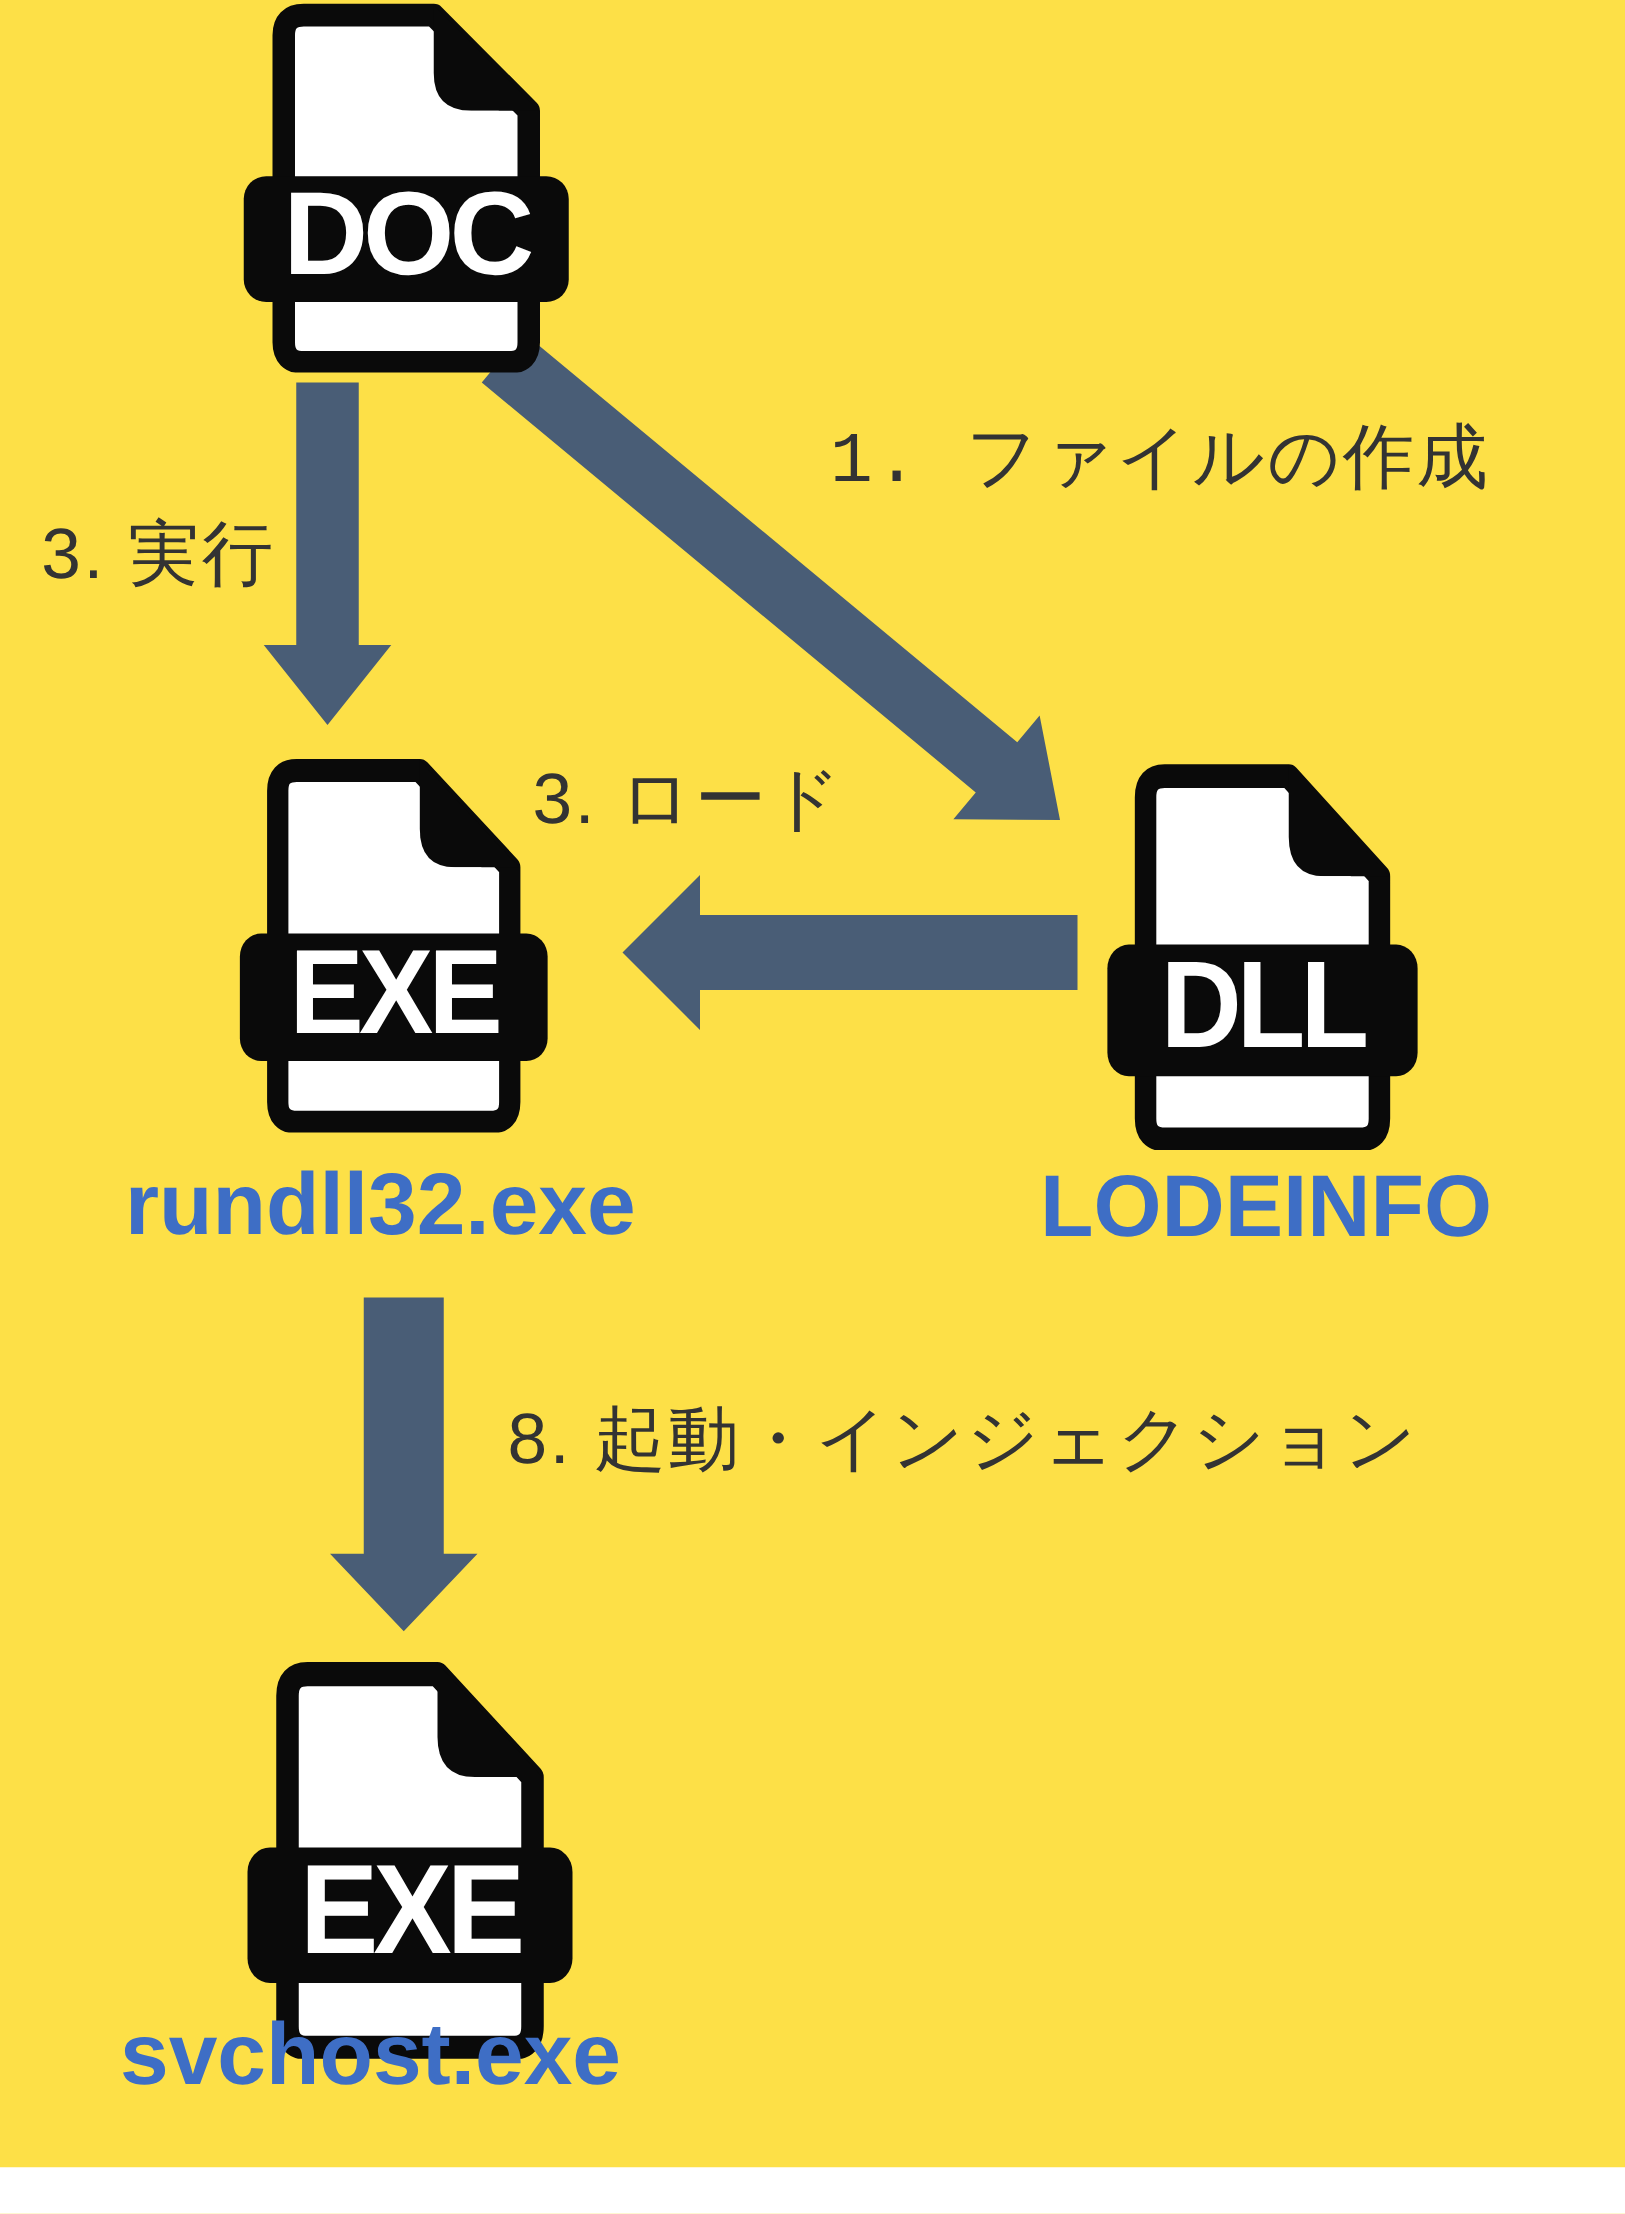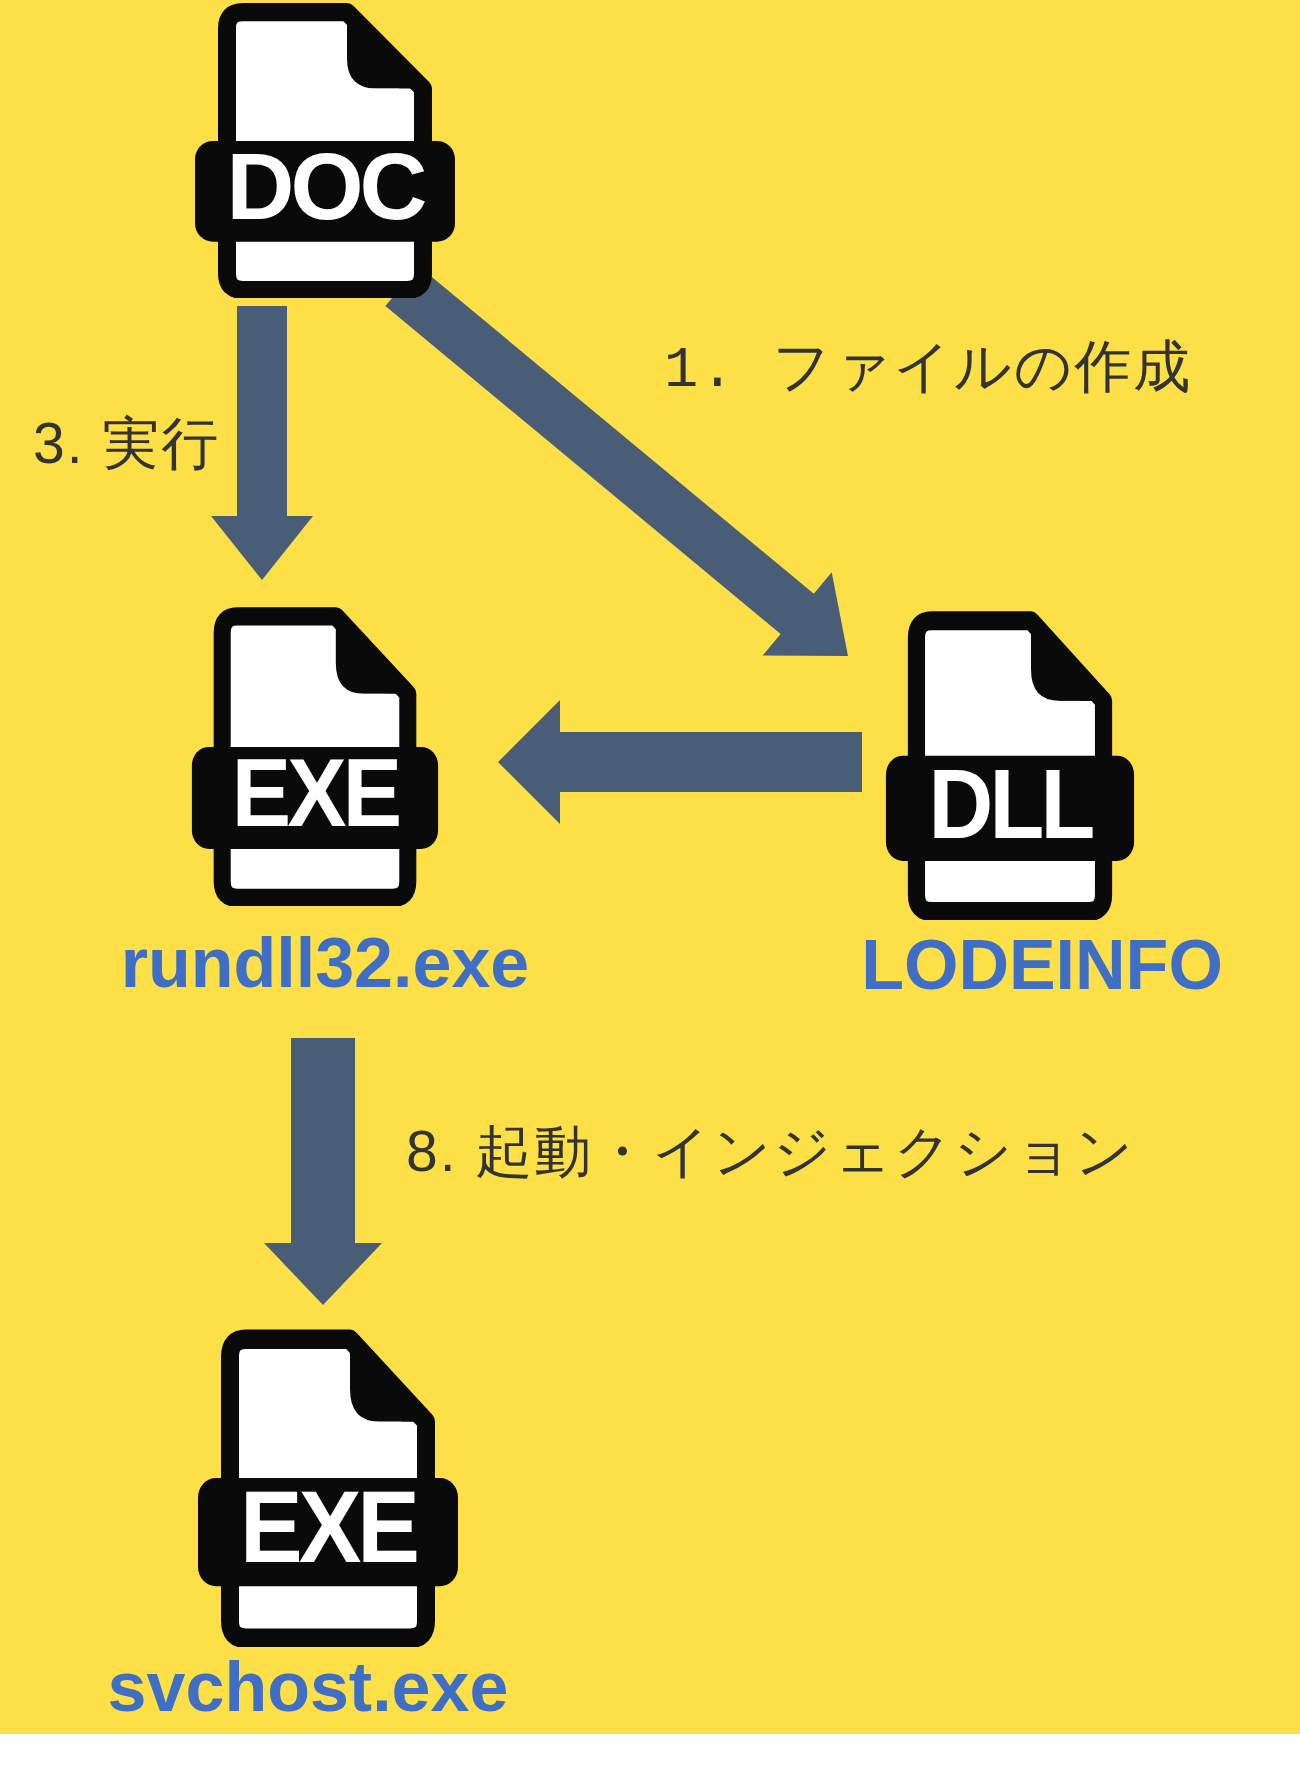"3. ロード" div.step-label { html: none -> <div>3. ロード</div> }
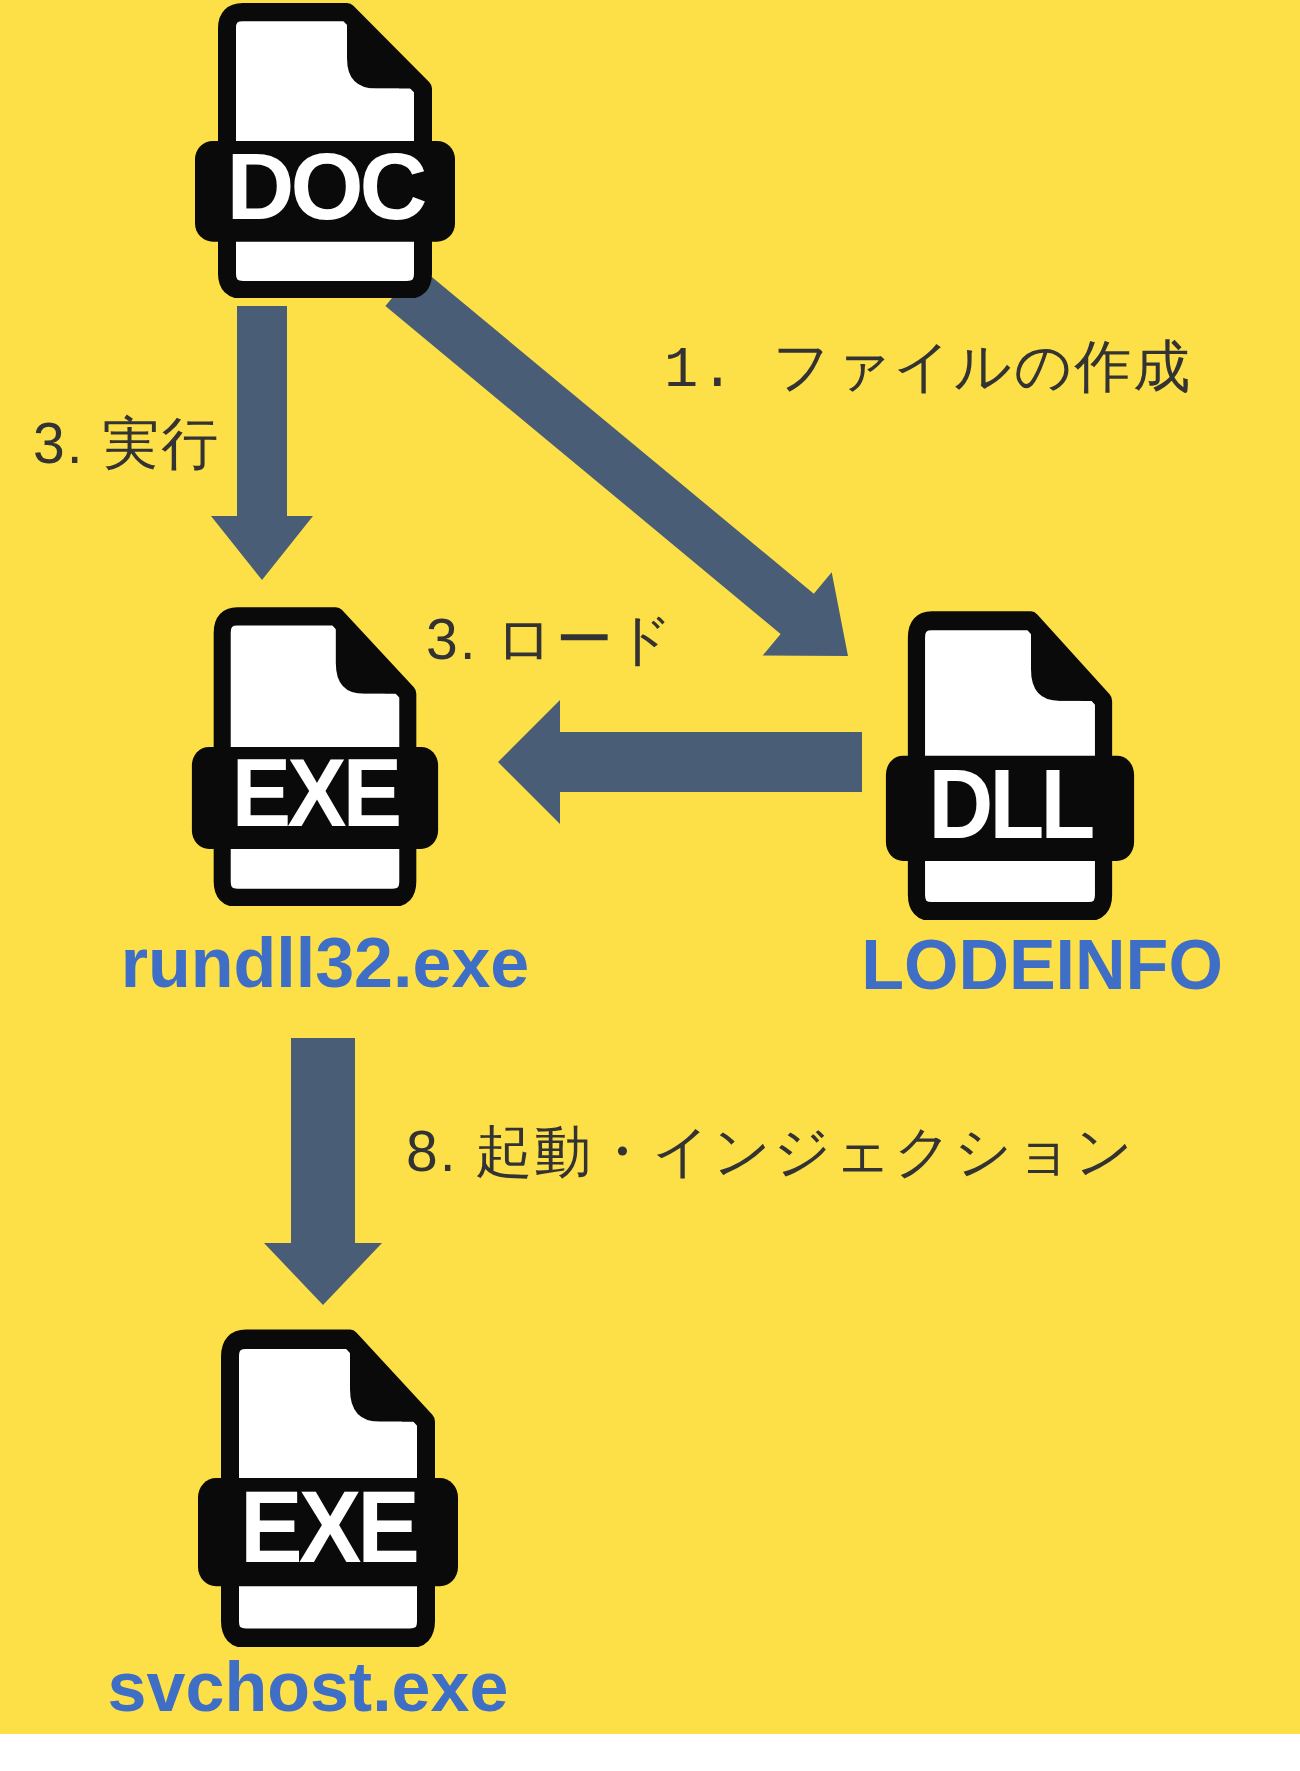"rundll32.exe" .file-caption { text-align: center -> left }
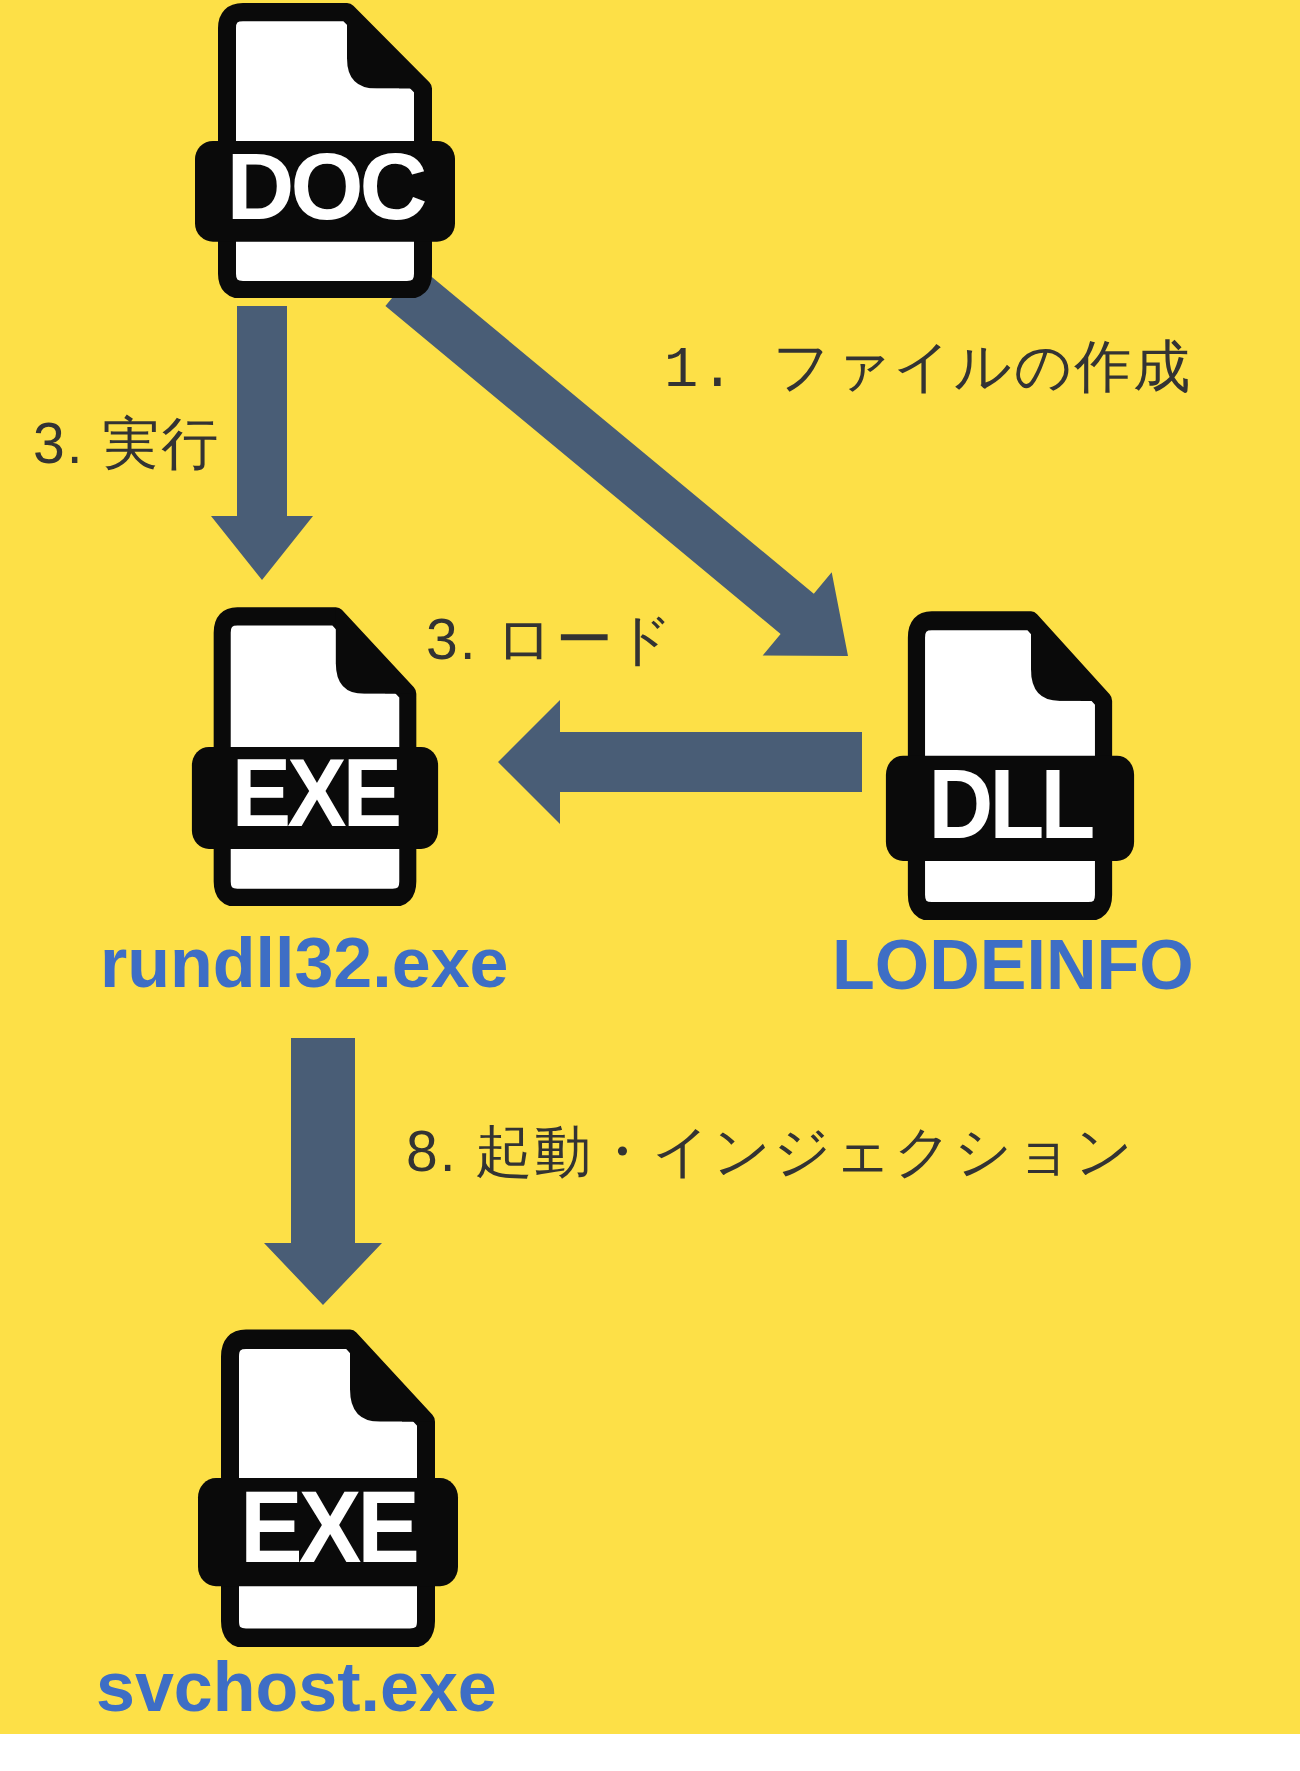"svchost.exe" #caption-svchost { top: 1652px -> 1608px }
